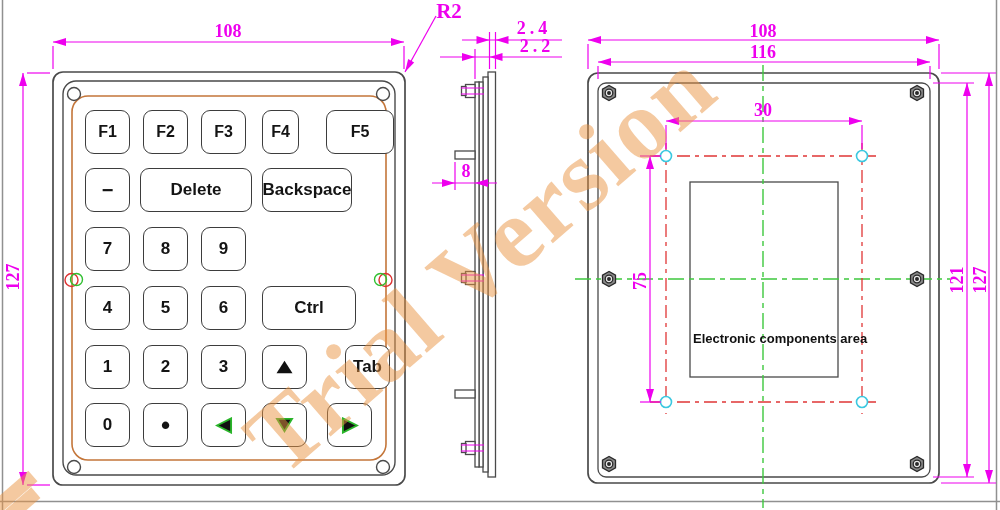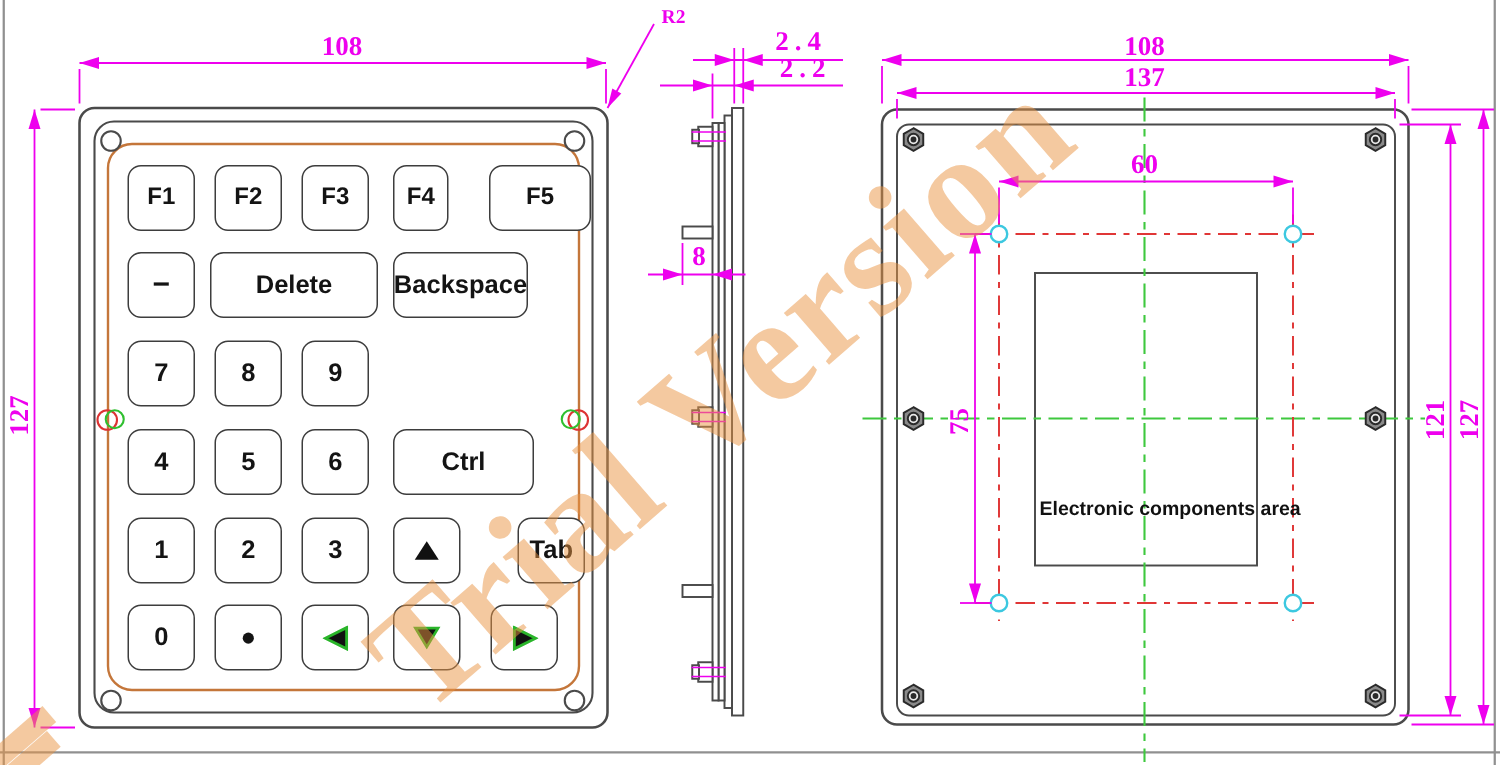"R2" div.dim { font-size: 13px -> 21px }
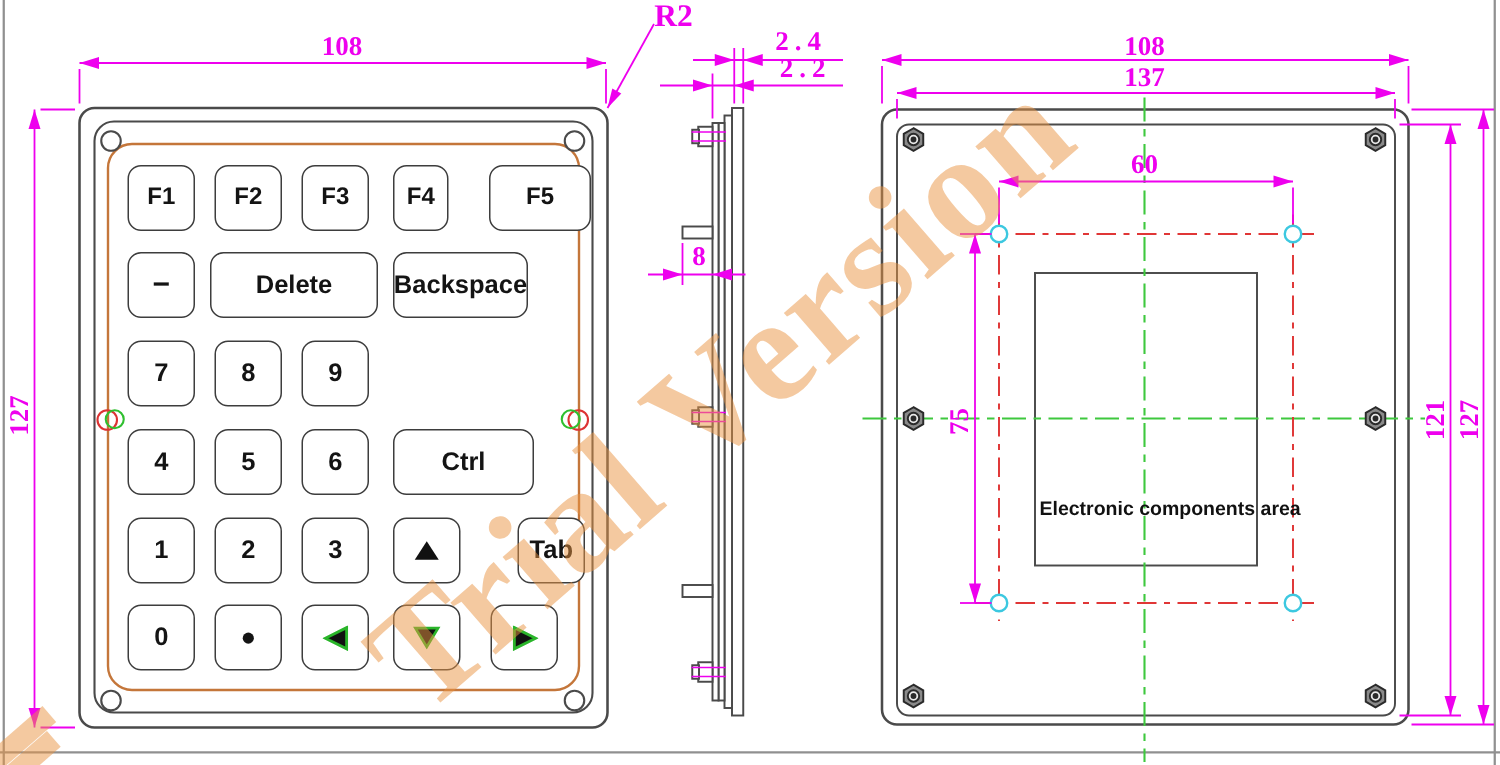"137" div.dim { text: 137 -> 116 }
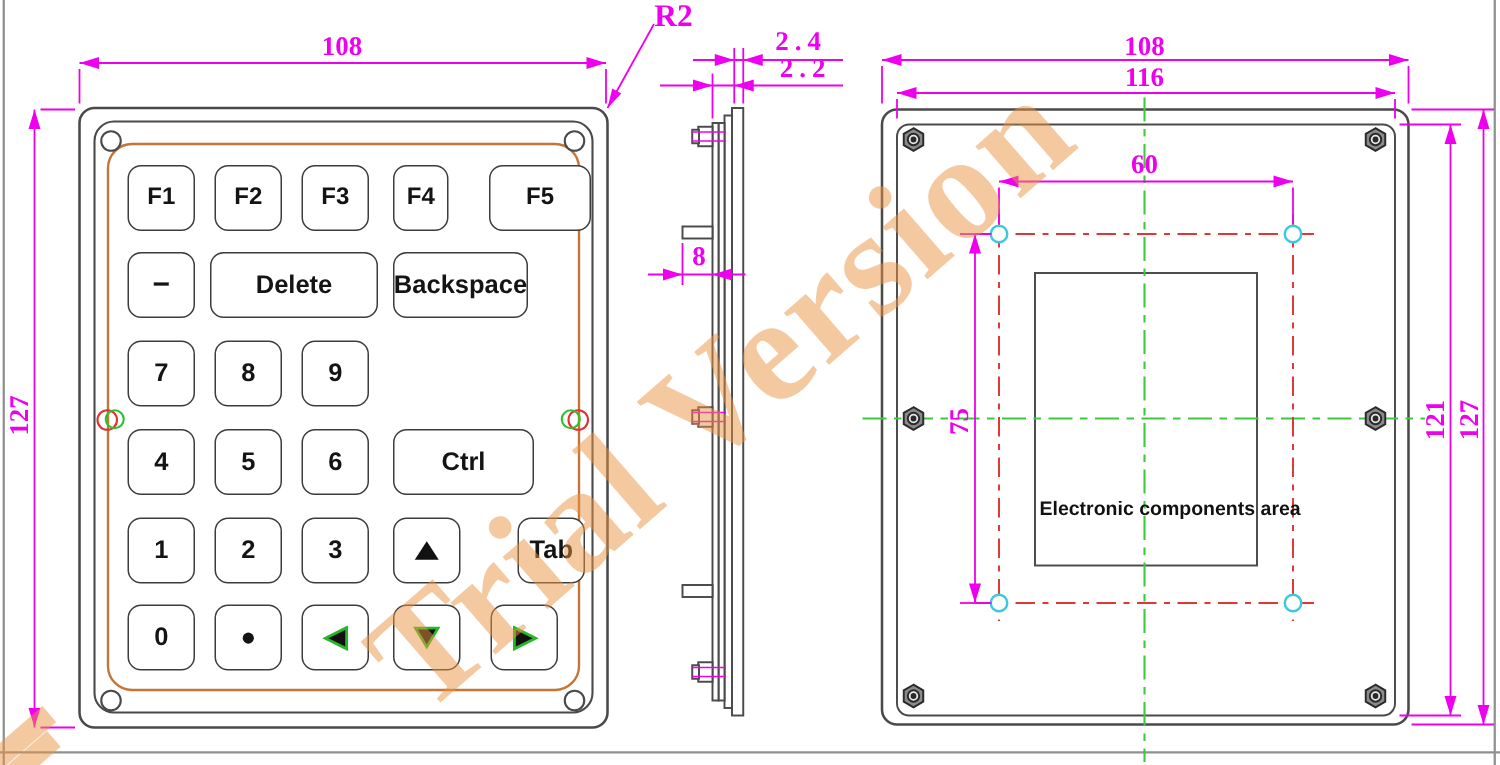"60" div.dim { text: 60 -> 30 }
